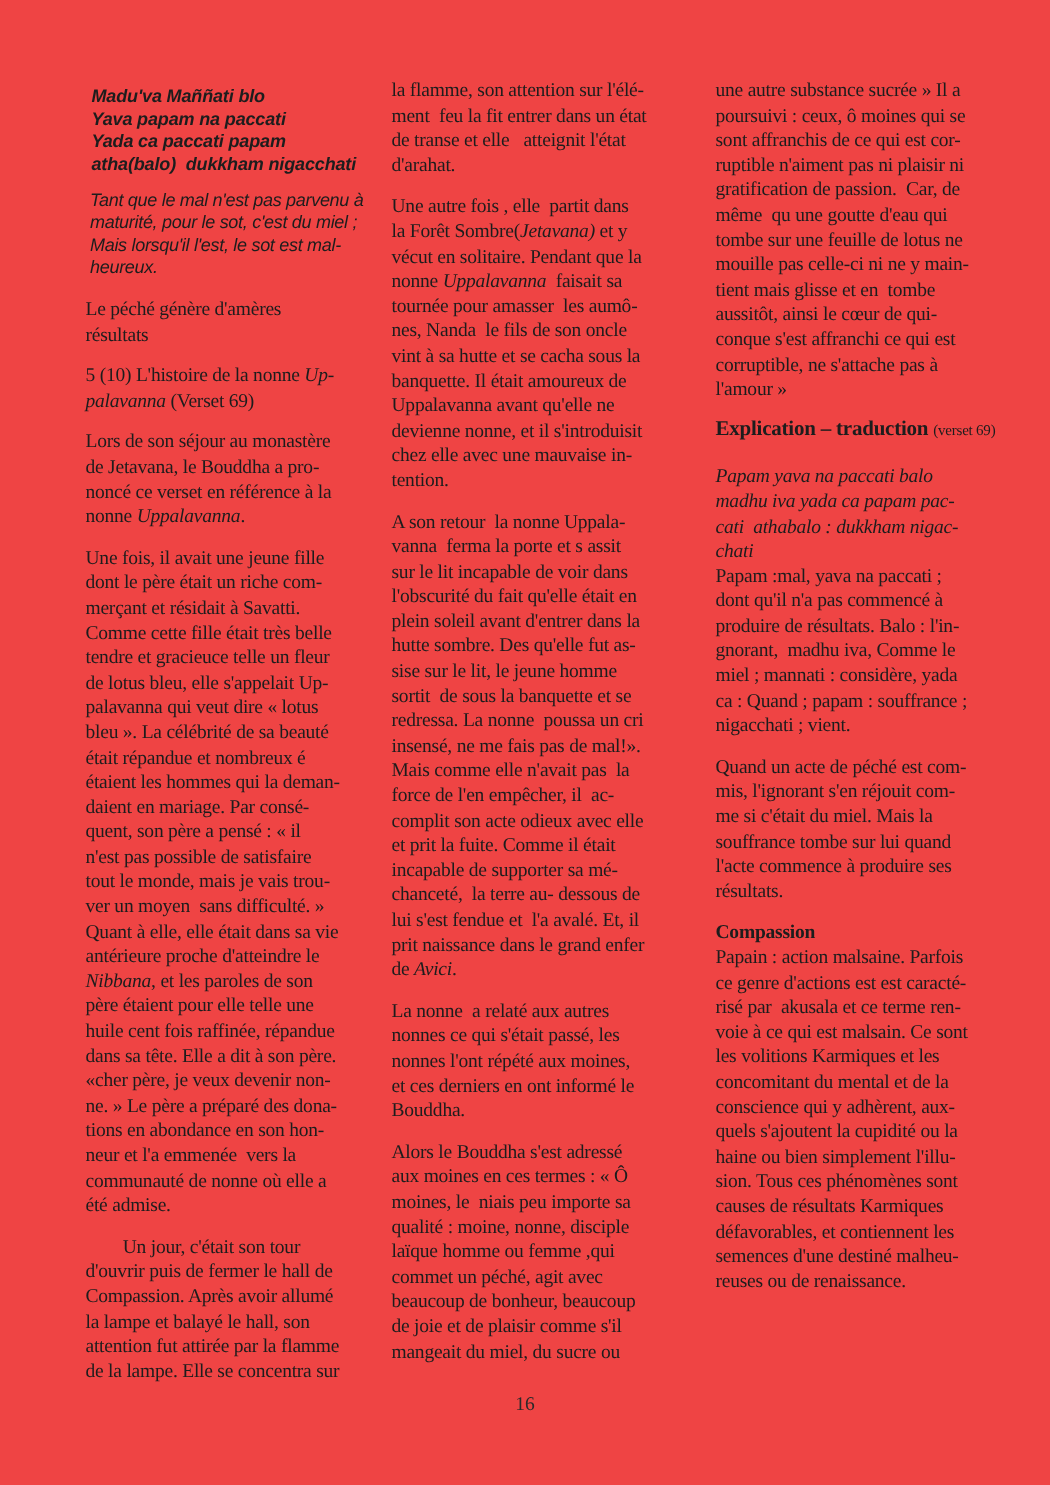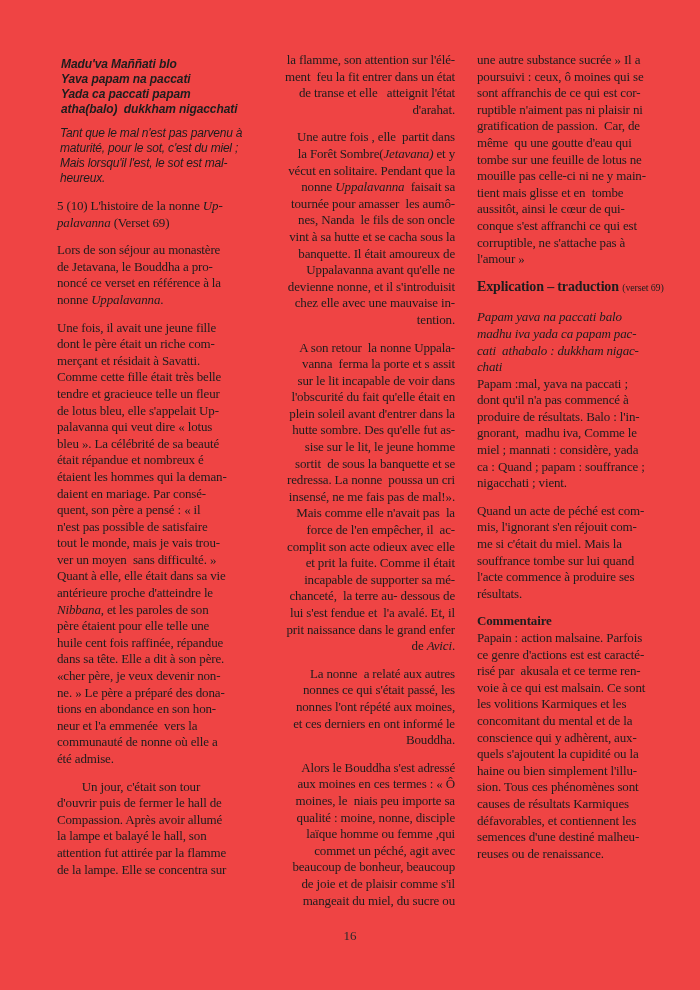"la flamme, son attention sur" .col-2 { text-align: right -> none }
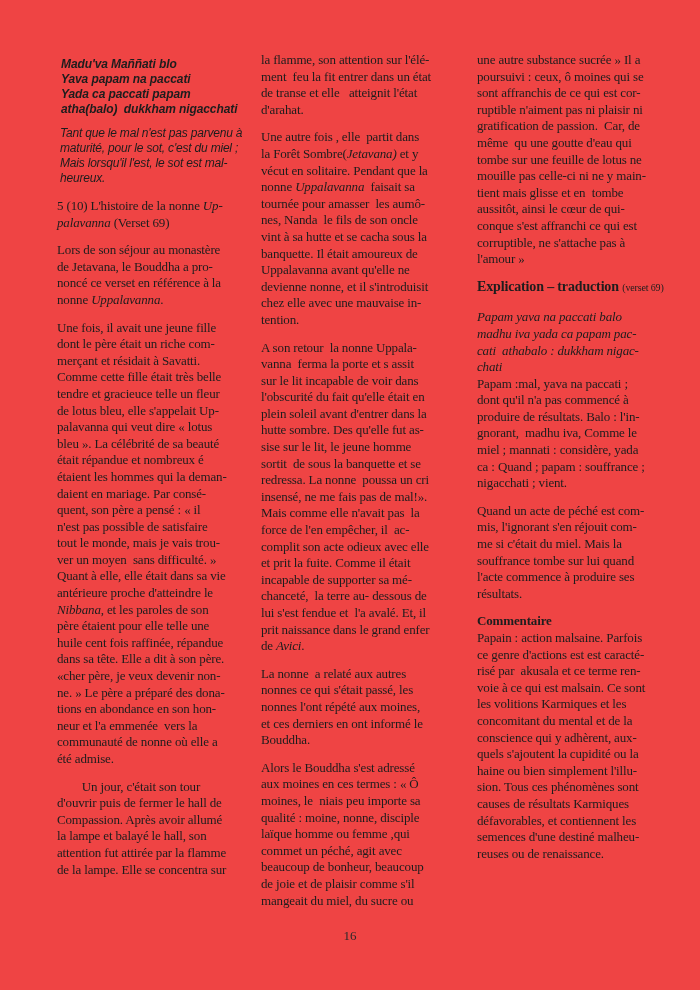"Le péché génère d'amères" p.block { html: none -> <p><span>Le péché génère d'amères résultats</span></p> }
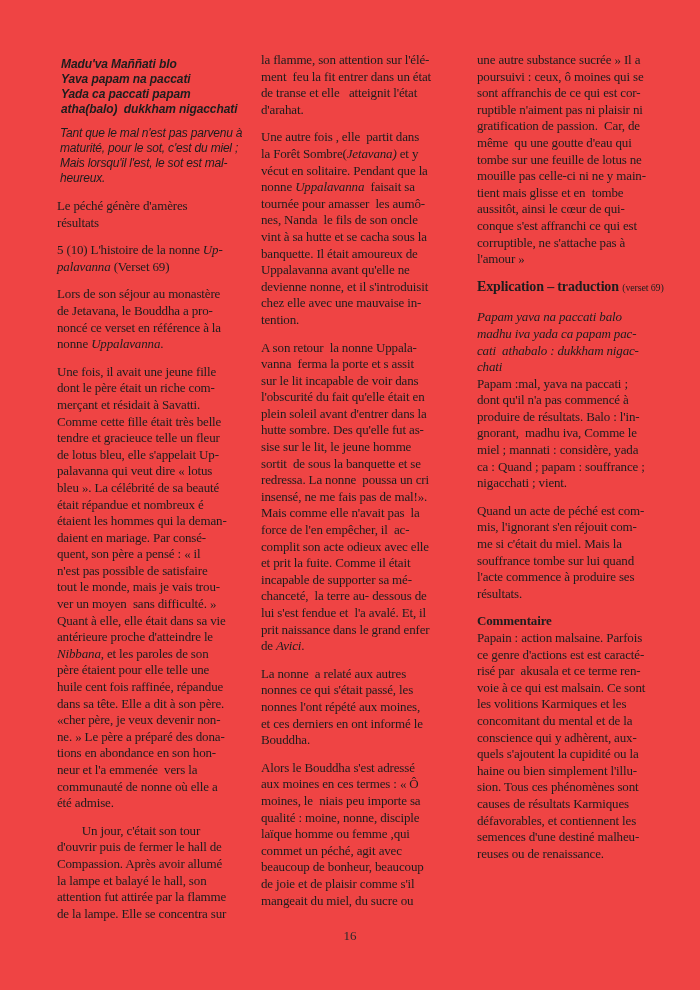"Commentaire" span.bd { text: Commentaire -> Compassion }
